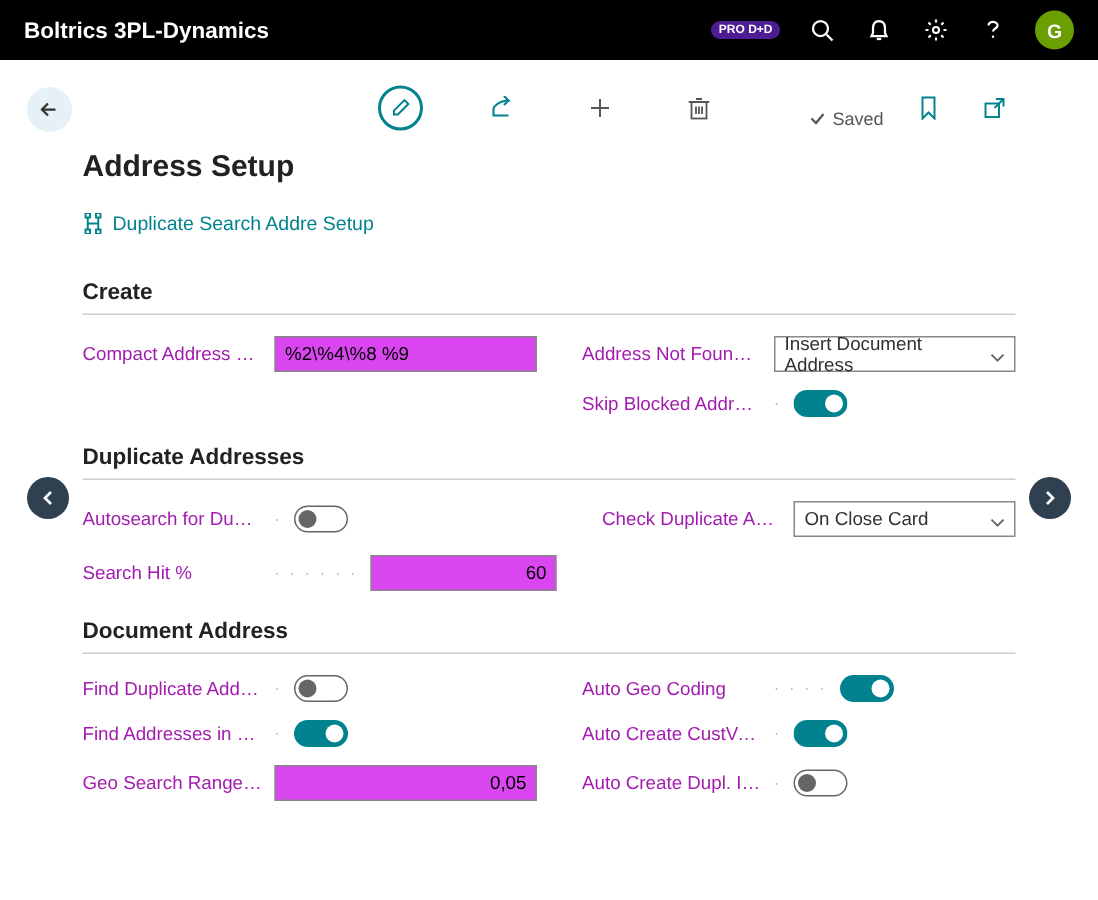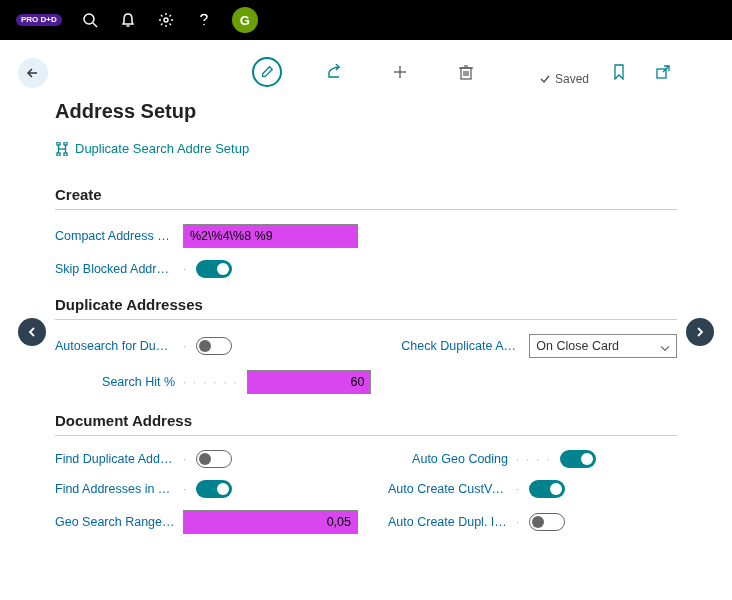"Boltrics 3PL-Dynamics" div.topbar-left { html: none -> <div>Boltrics 3PL-Dynamics</div> }
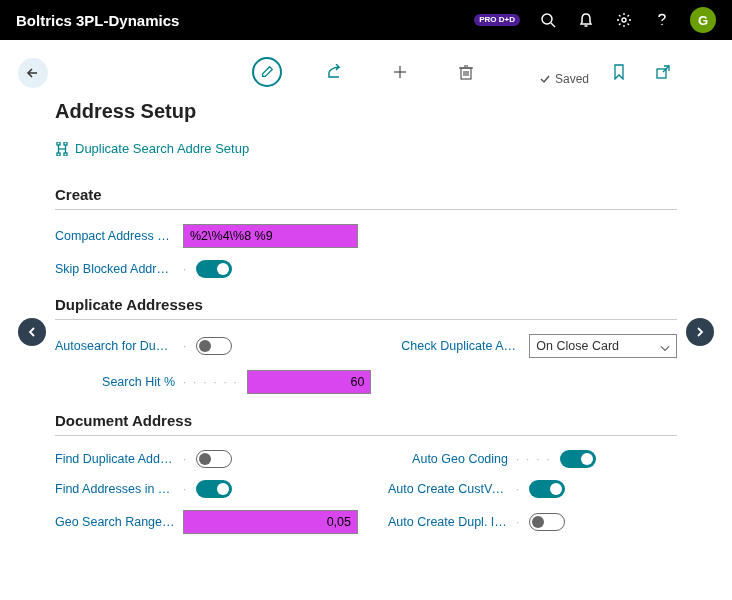"Compact Address F…" .field-label { color: #0369a1 -> #a21caf; text-align: right -> none }
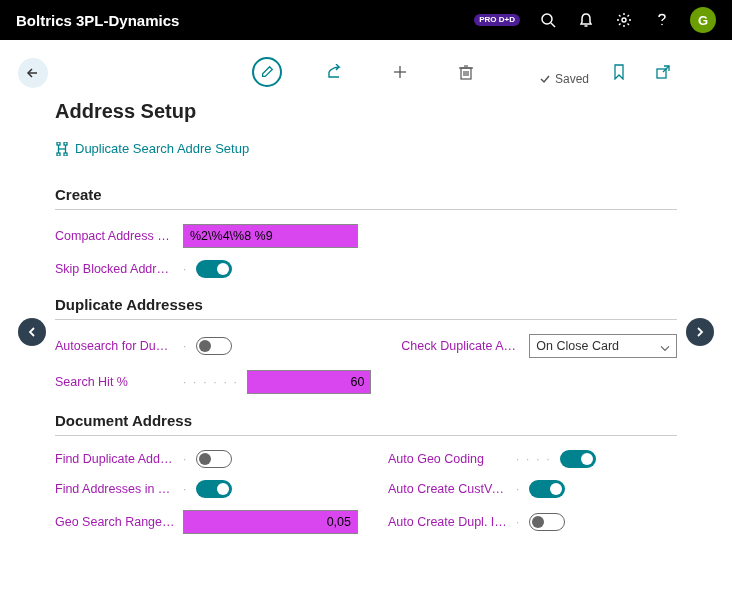"Address Not Found …" div.field { html: none -> <div> <span>Address Not Found …</span> <div> <span>Insert Document Address</span> <span><svg> <polyline></polyline> </svg></span> </div> </div> }
